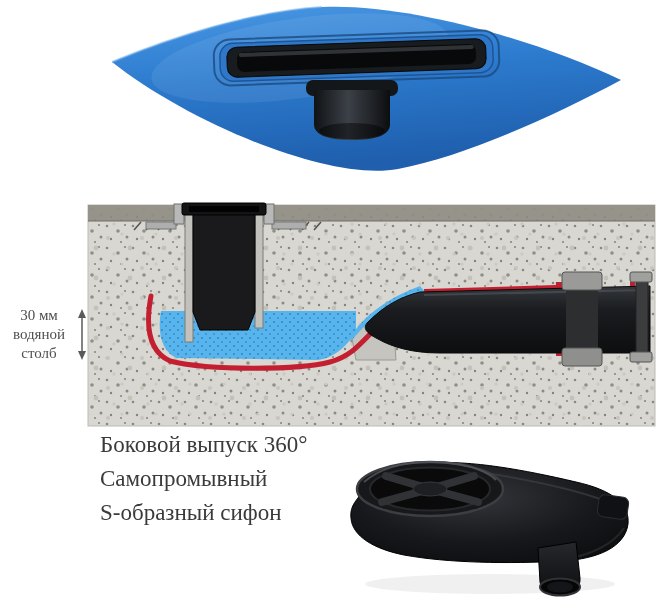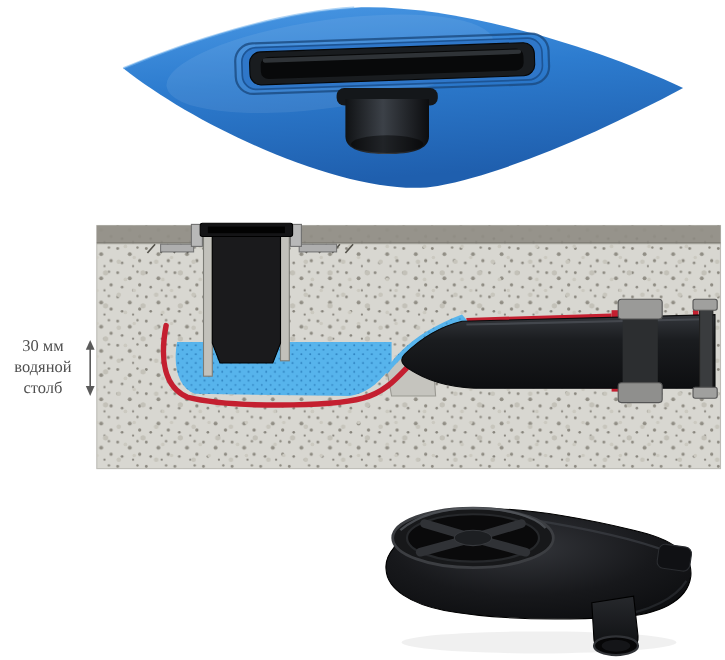"Боковой выпуск 360°" div.abs { html: none -> <div> <div>Боковой выпуск 360°</div> <div>Самопромывный</div> <div>S-образный сифон</div> </div> }
